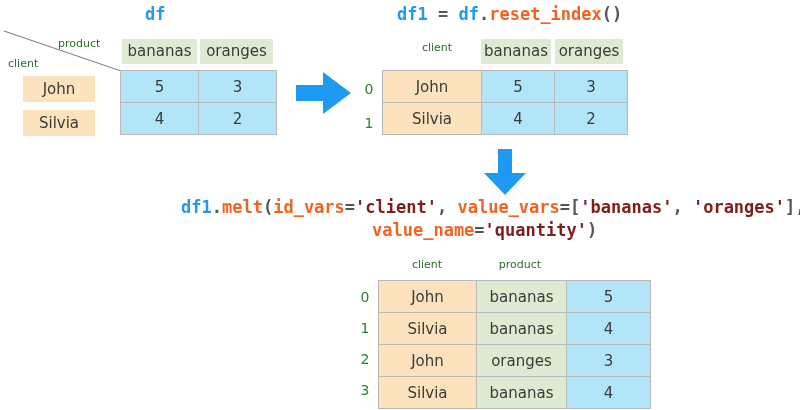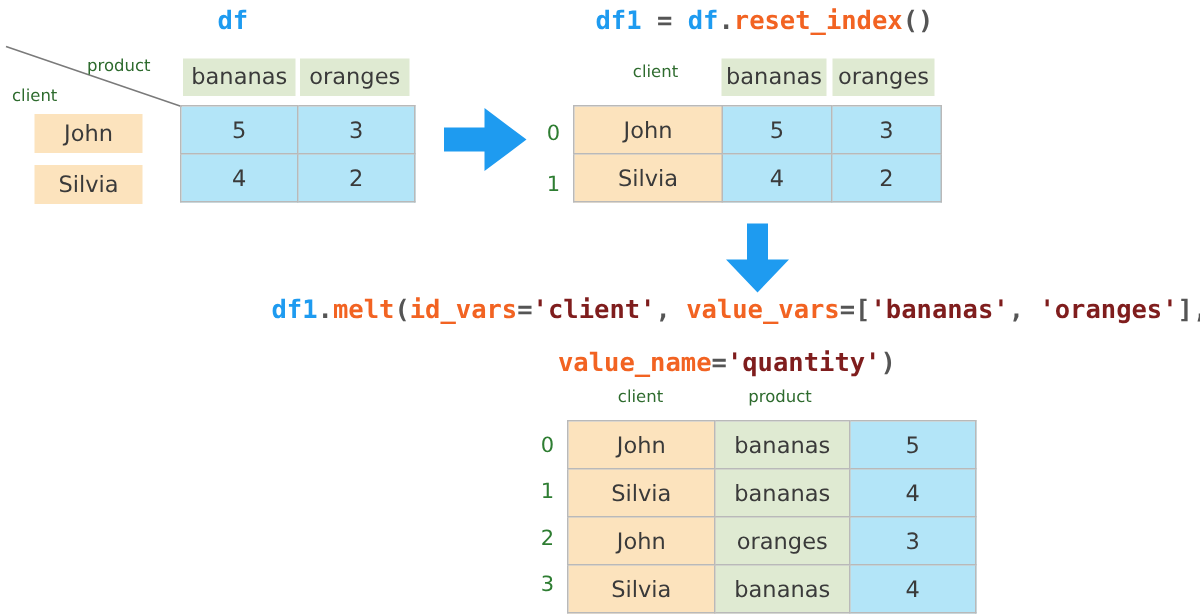"value_name='quantity')" div.abs { top: 232px -> 220px }
